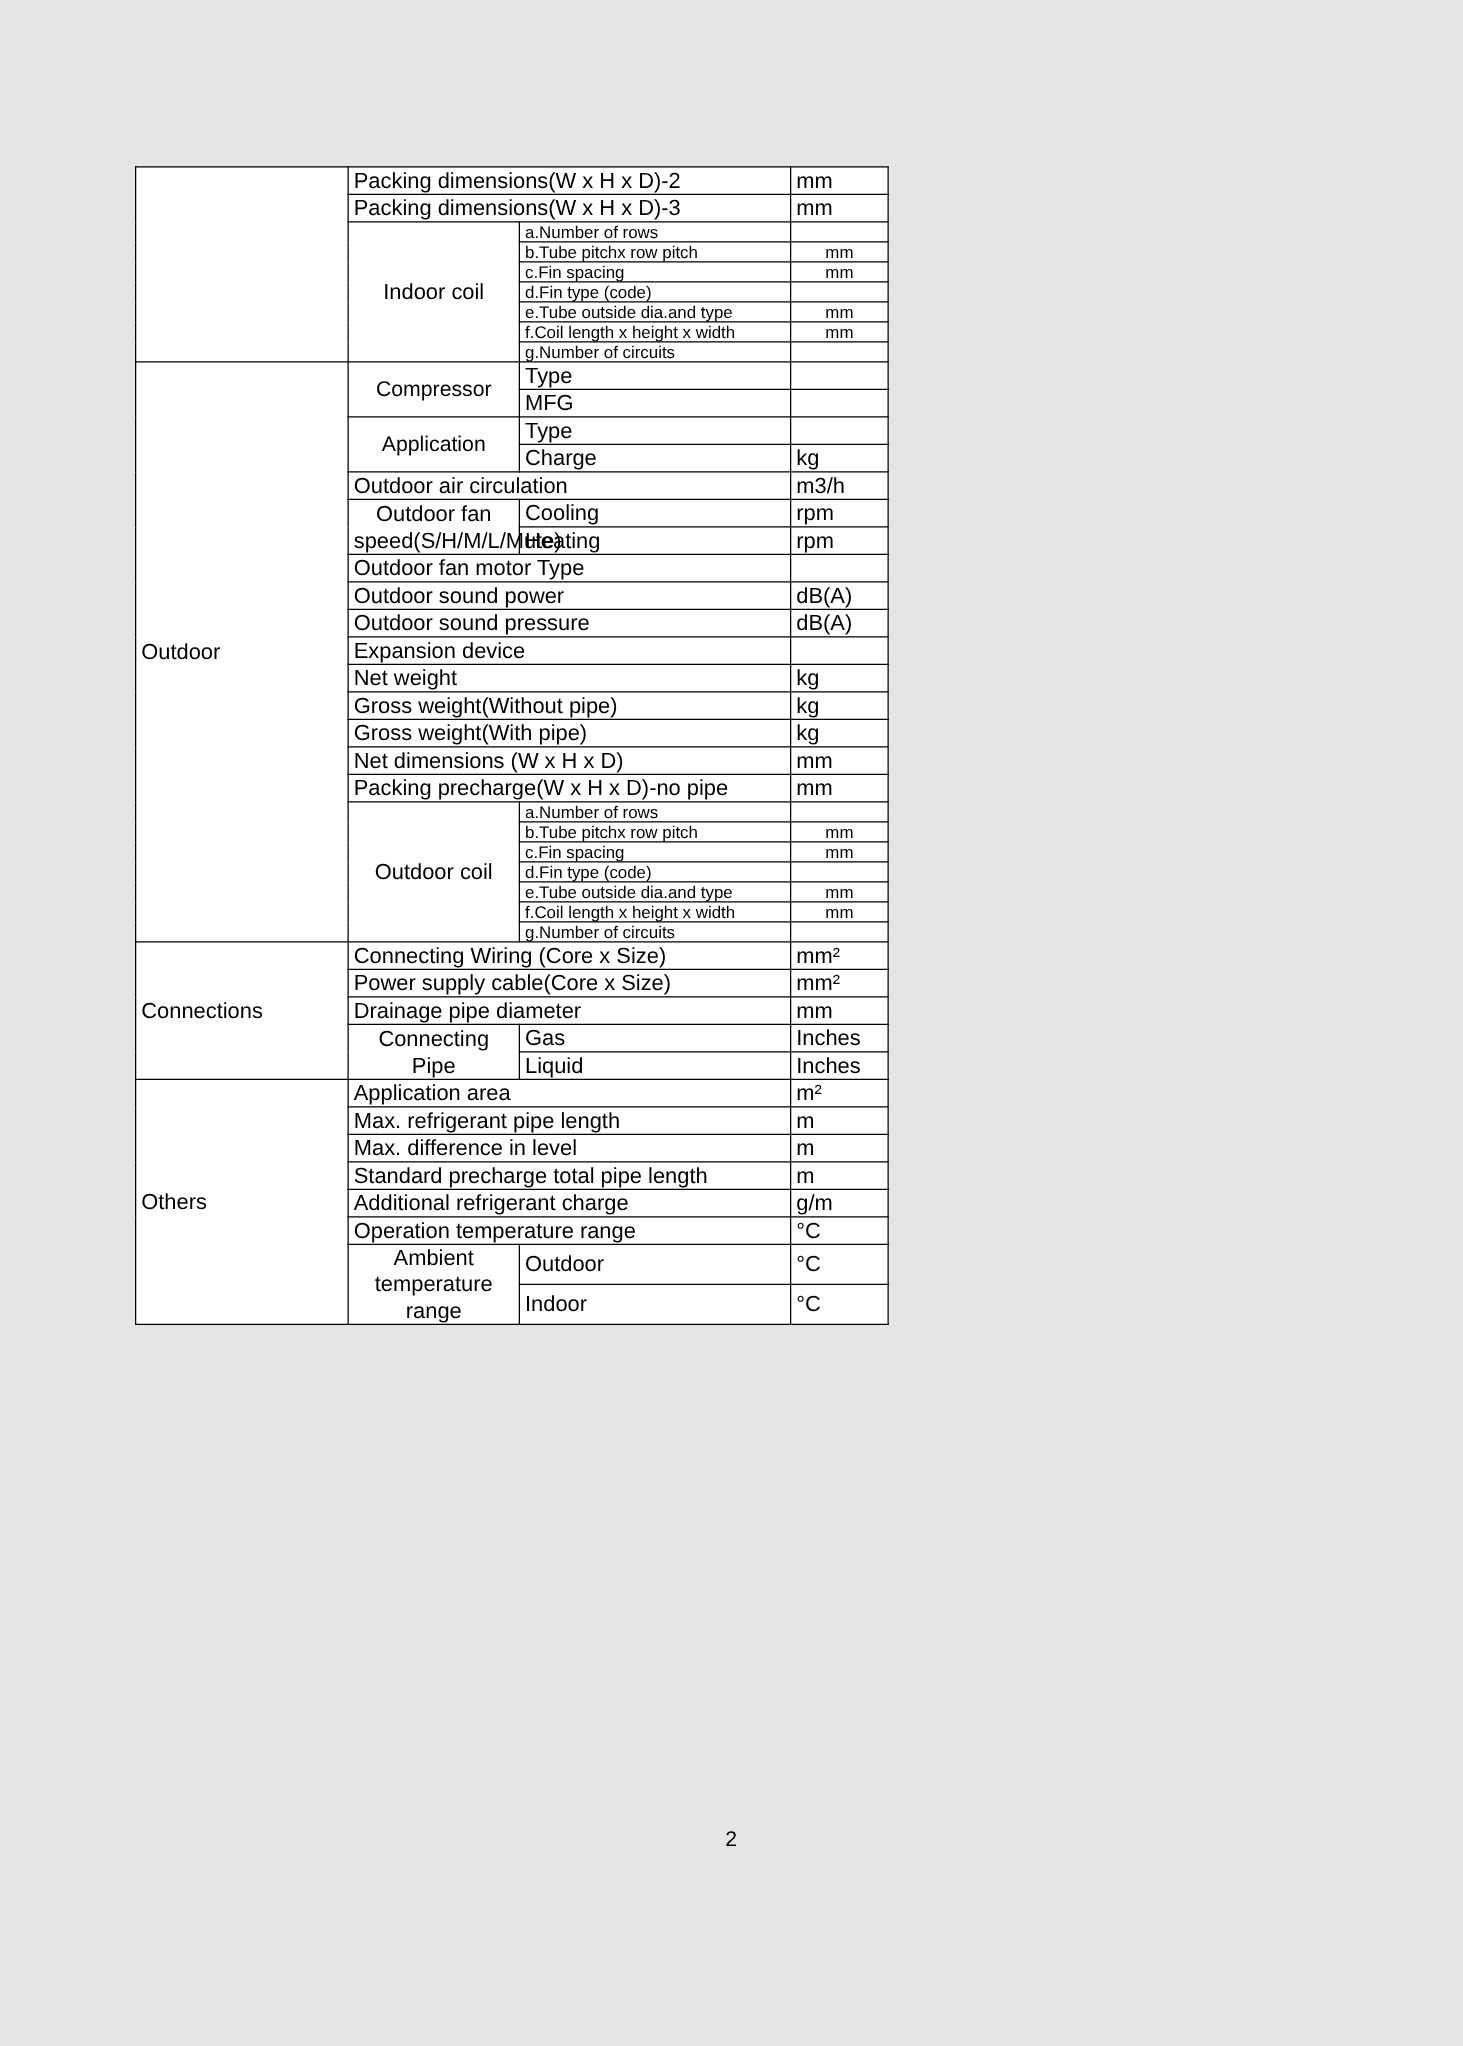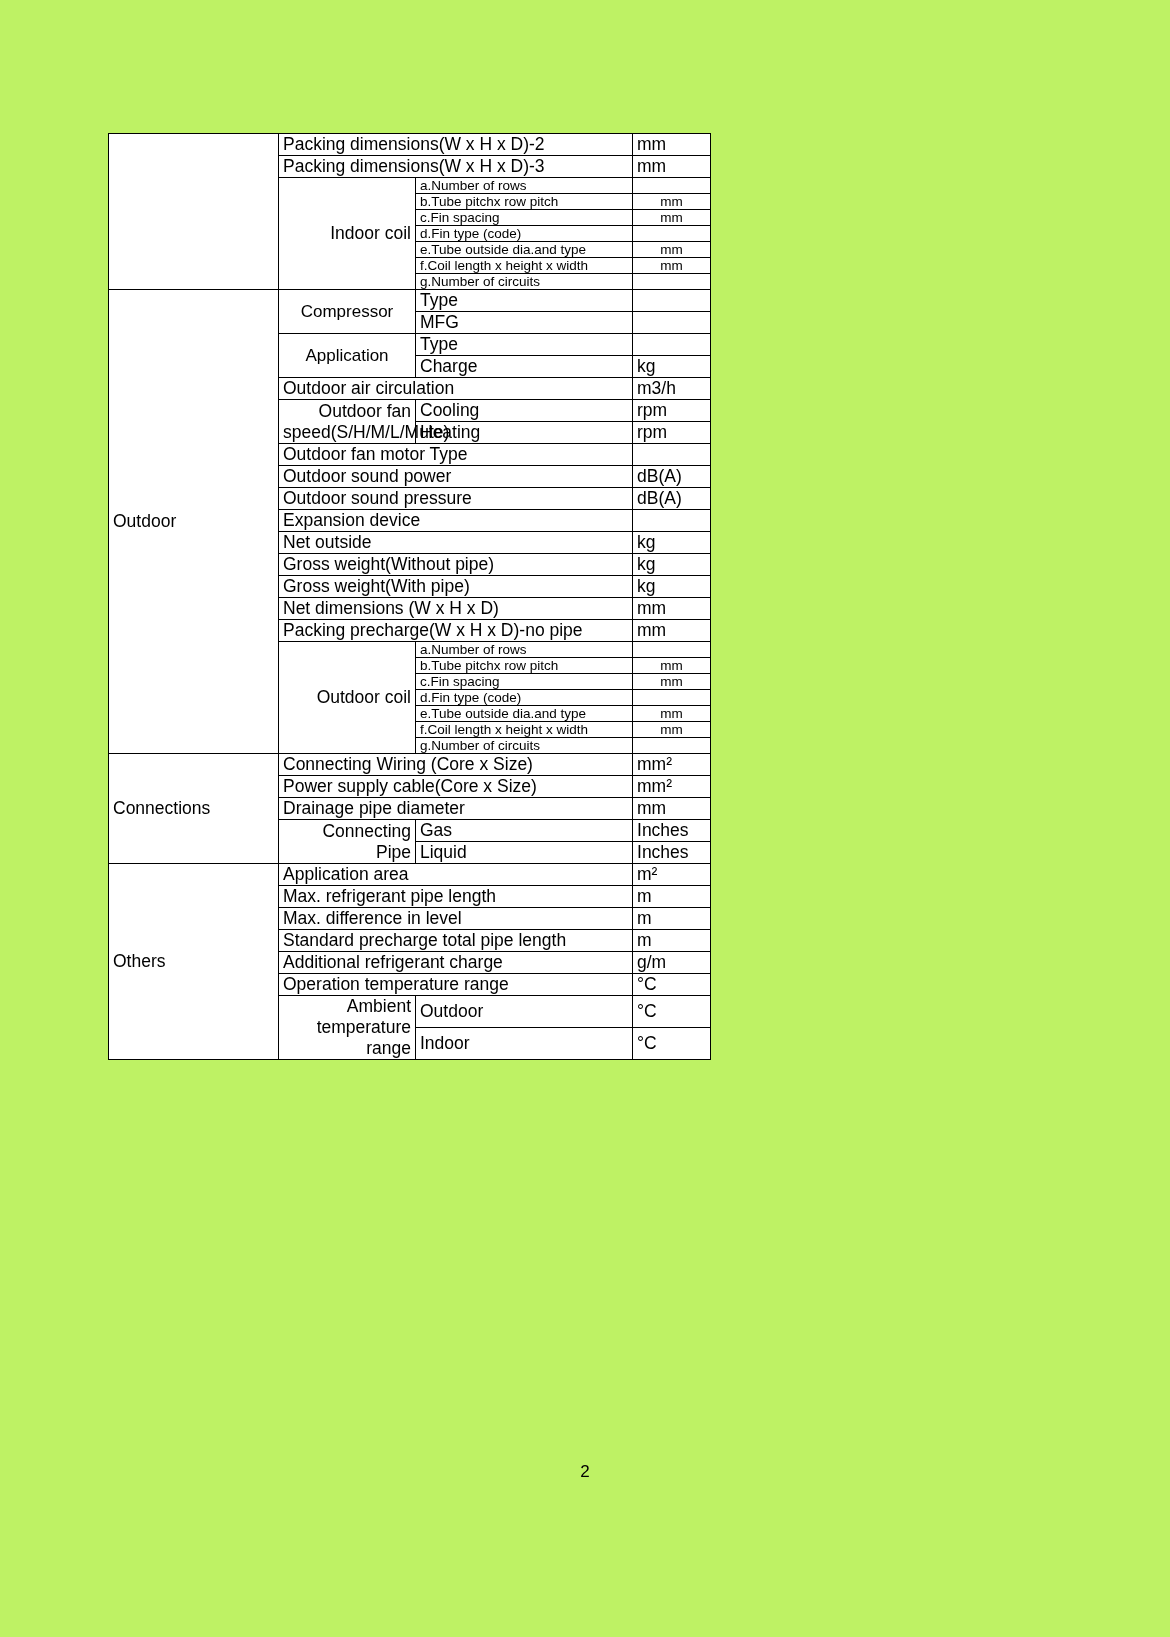"Packing dimensions(W x H x" .page { background: #bef264 -> #e5e5e5 }
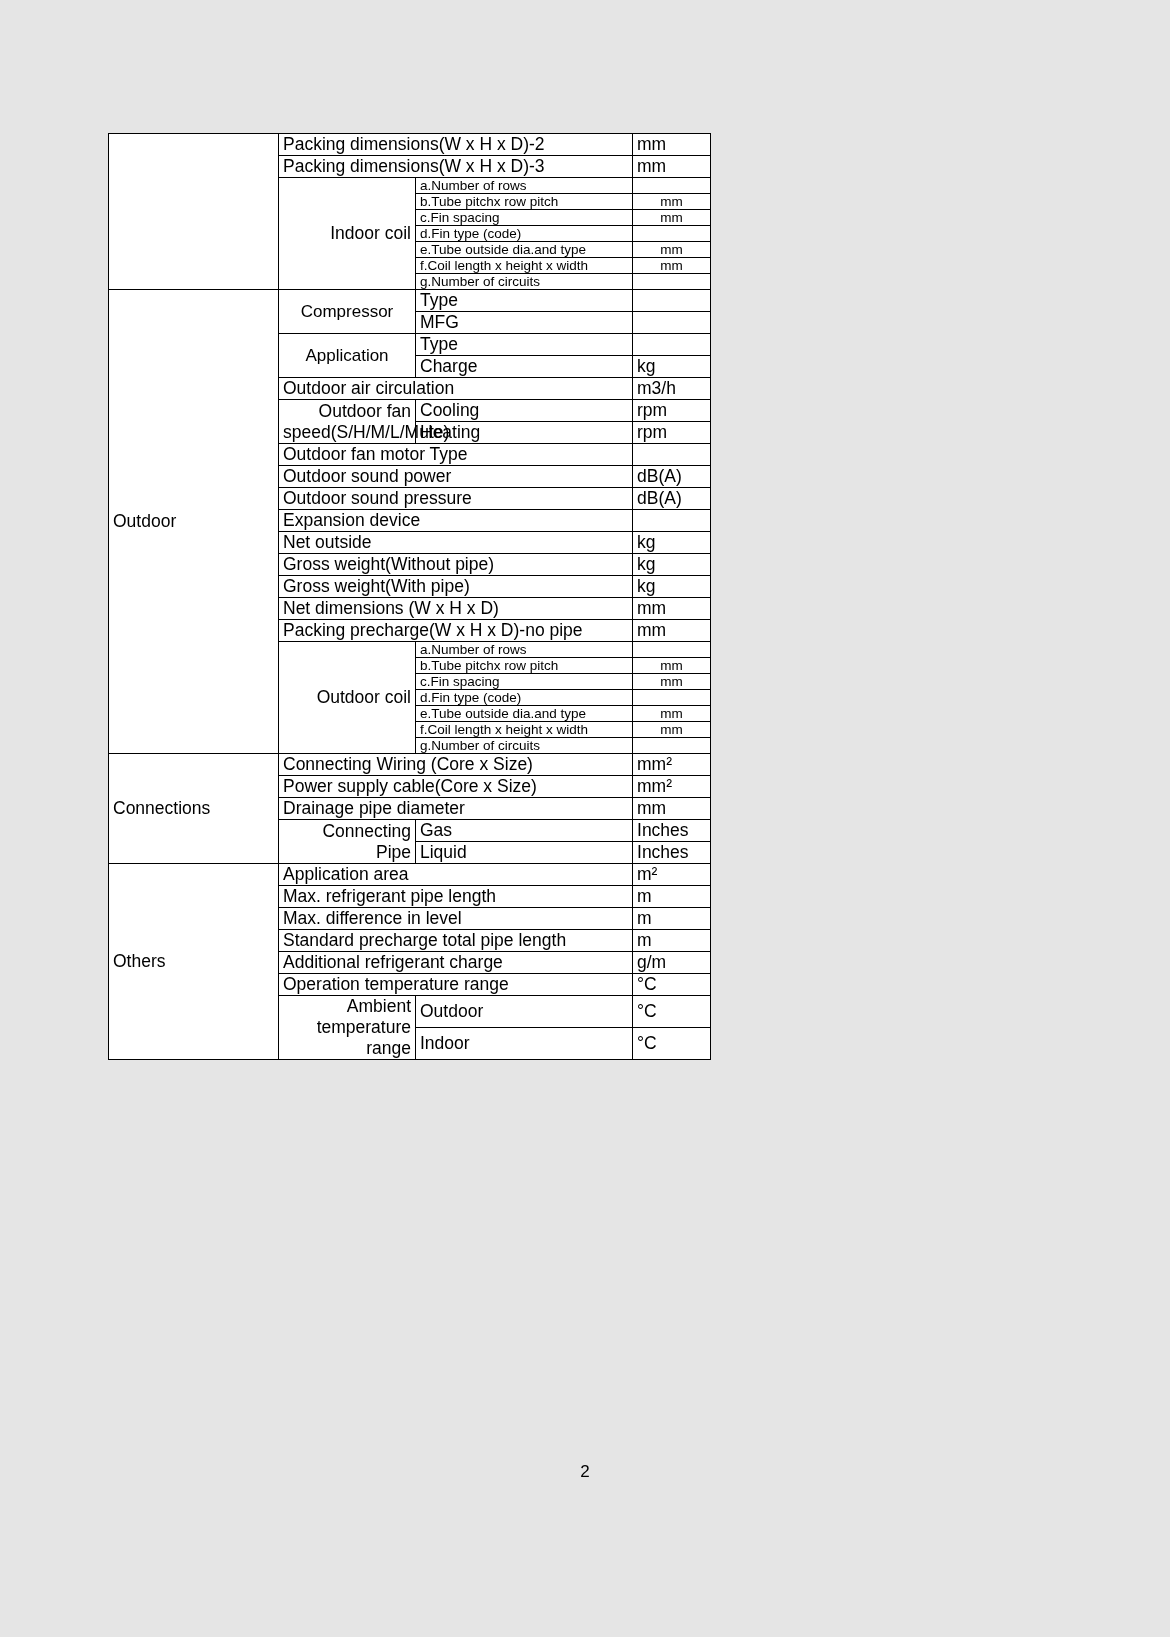"Indoor coil" td.grp-left { text-align: right -> center }
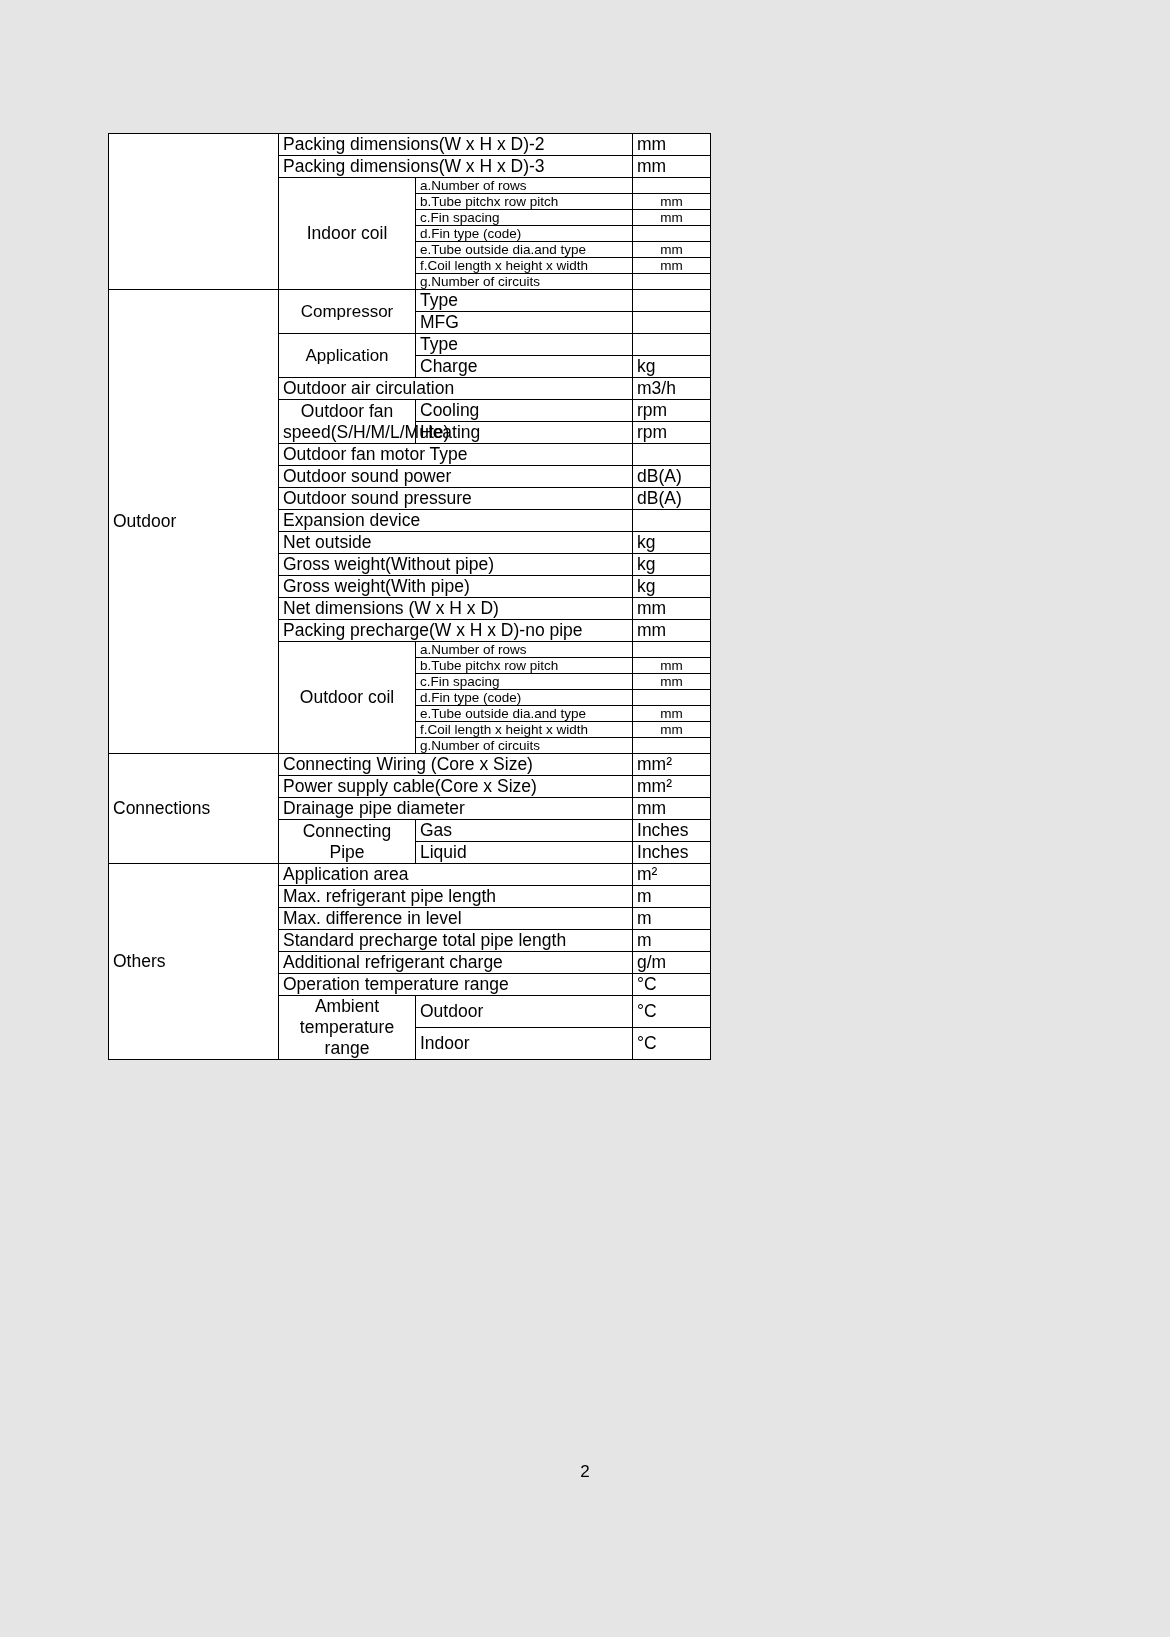"Net outside" td.item-lg { text: outside -> weight }
